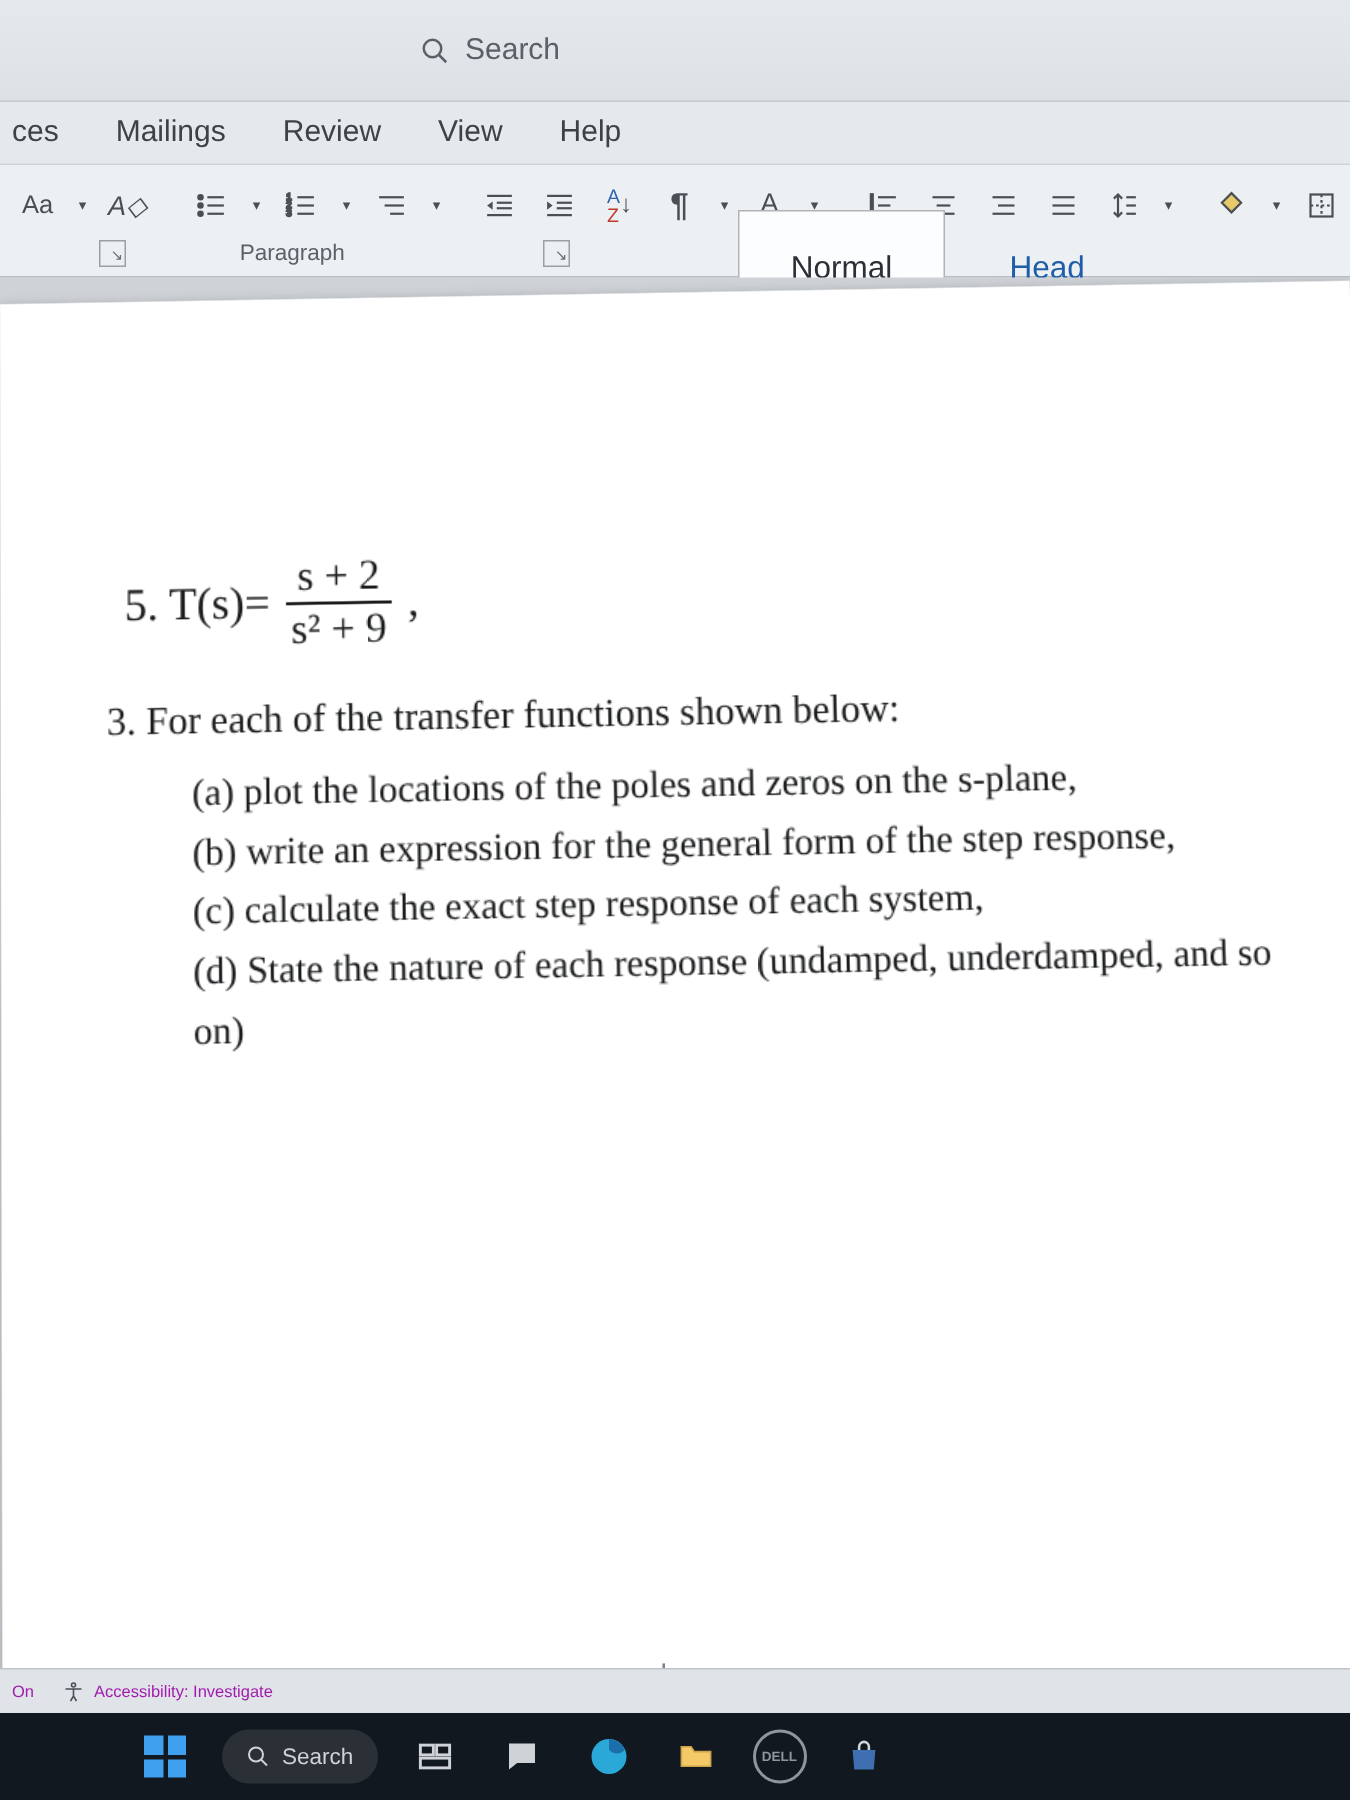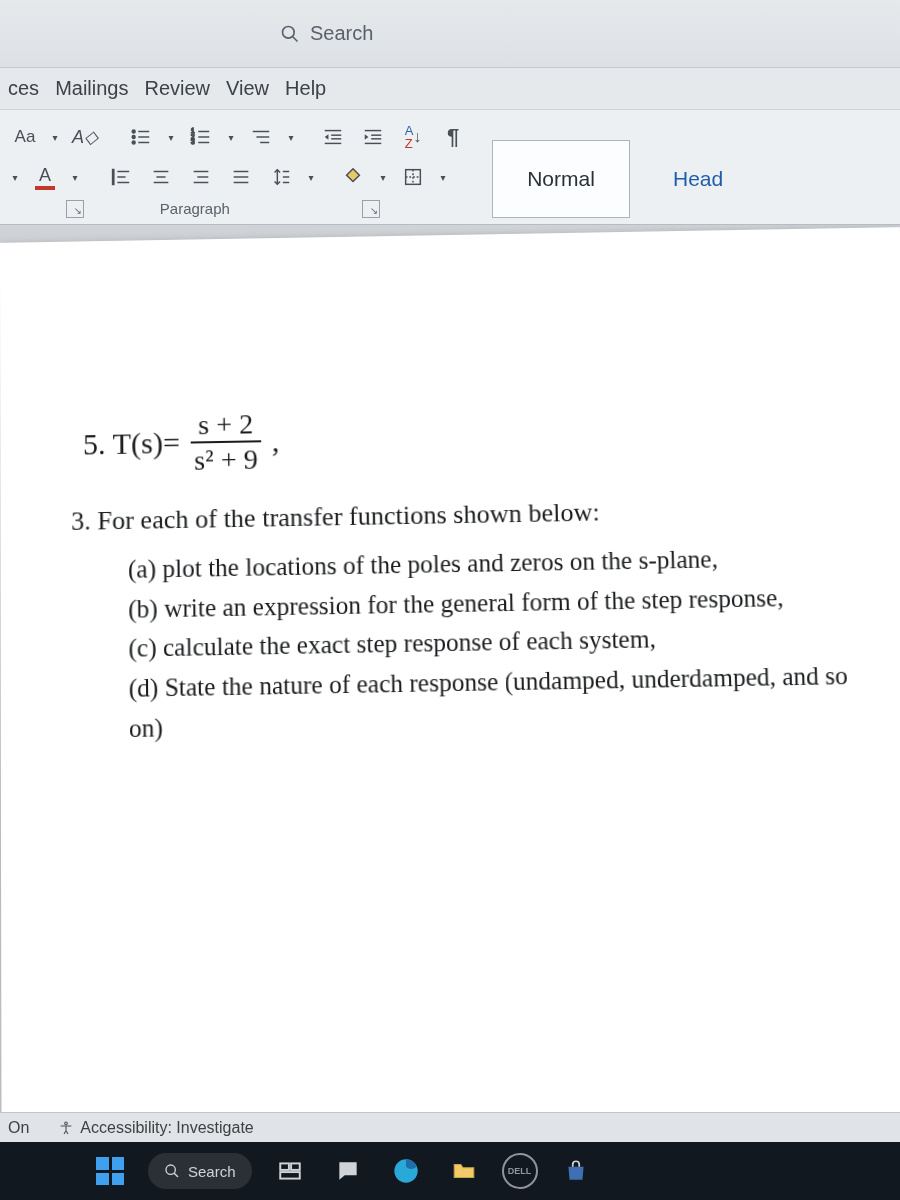"ces" .ribbon-tabs { gap: none -> 22px }
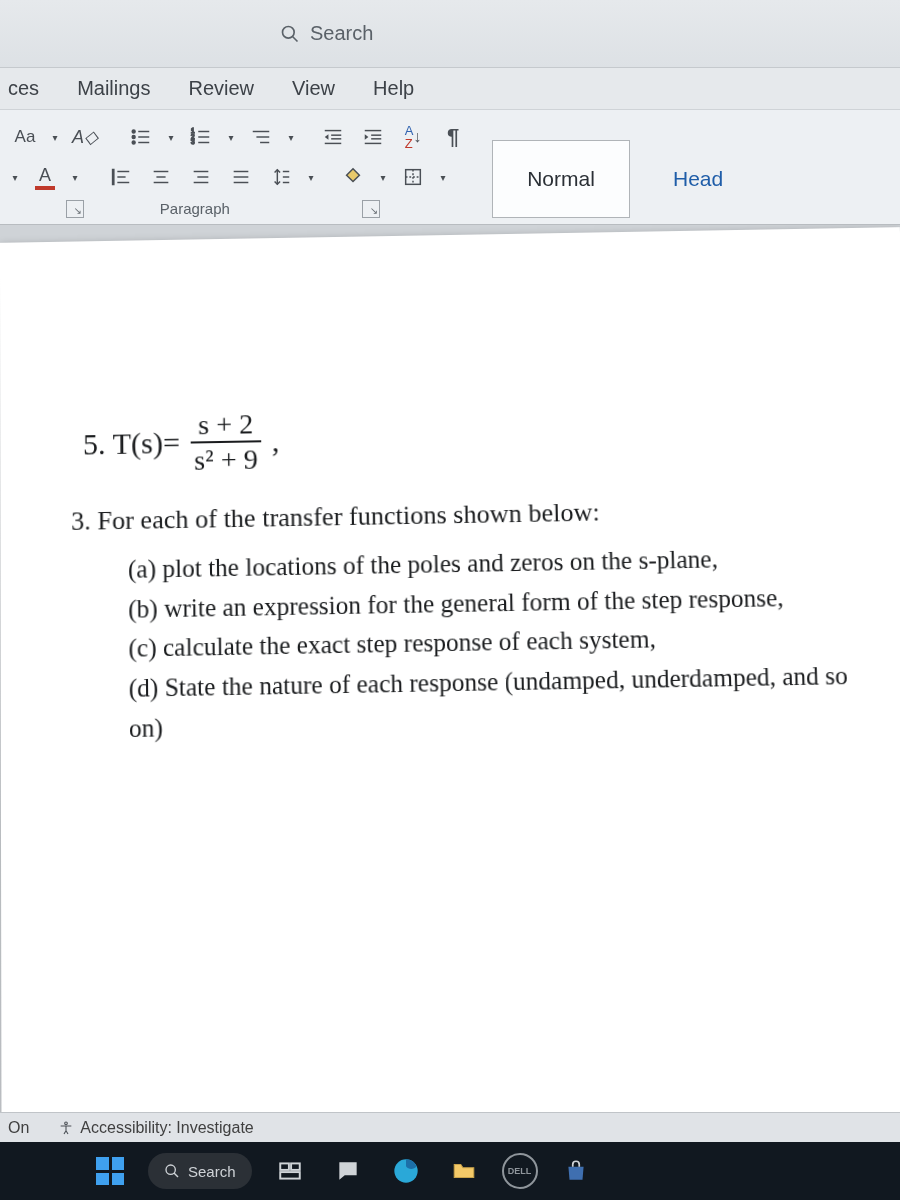"Aa" .ribbon-rows { flex-direction: column -> row }
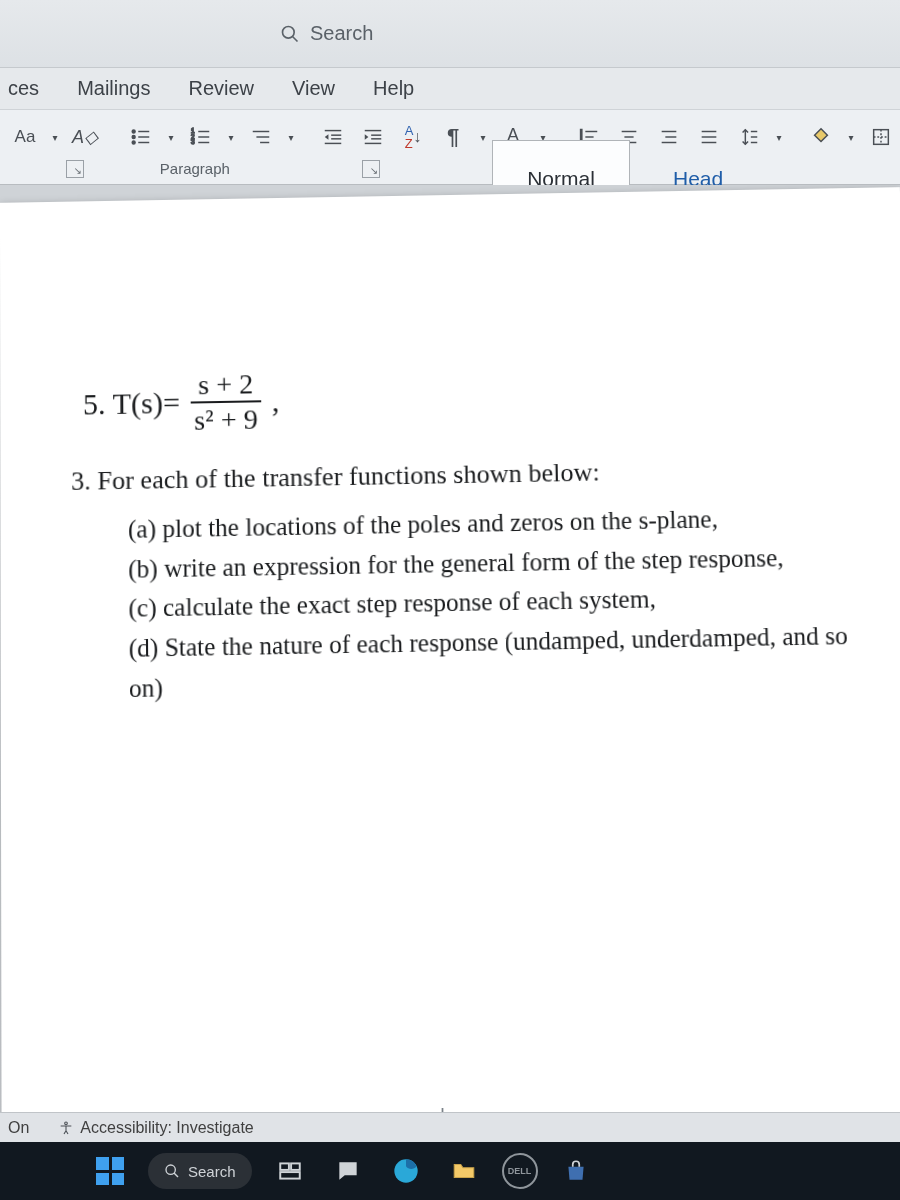"On" .statusbar { color: #404040 -> #a21caf; font-size: 16px -> 11px; gap: 29px -> 18px }
